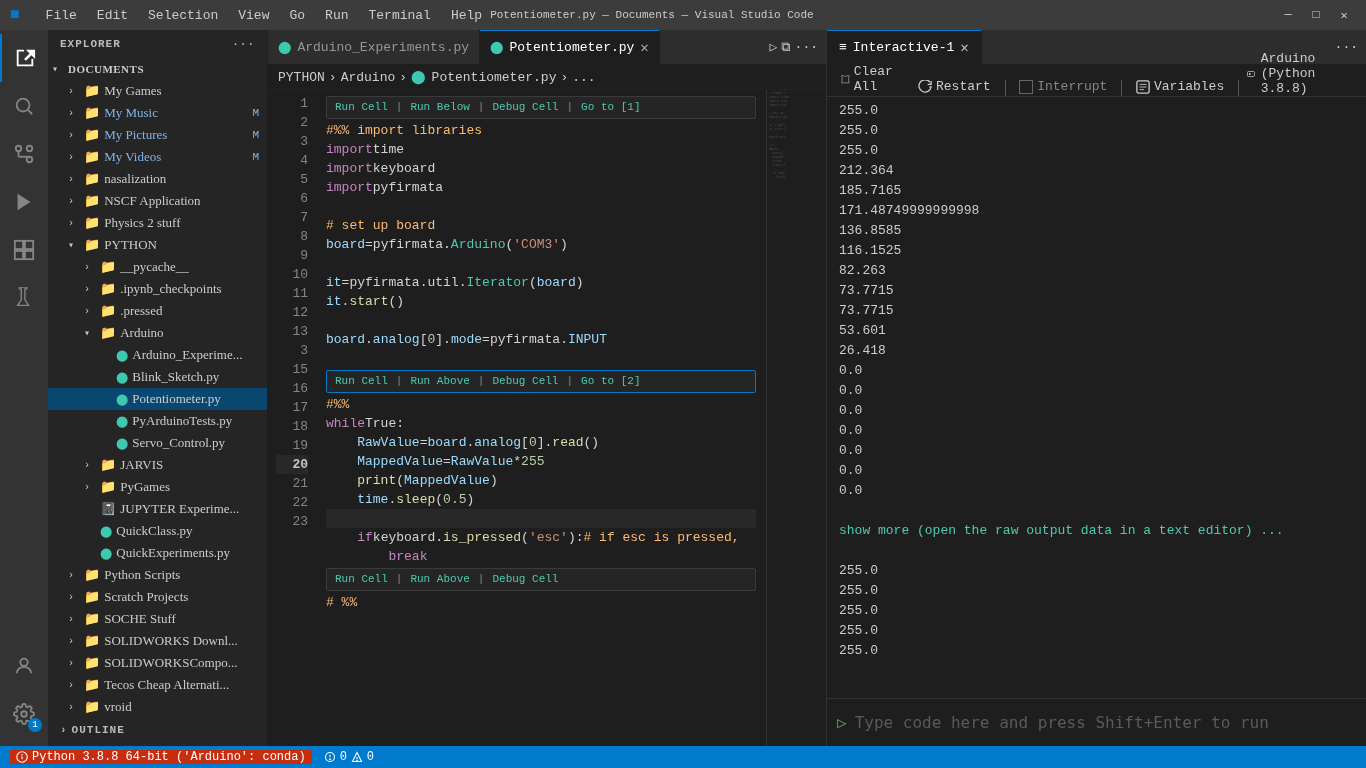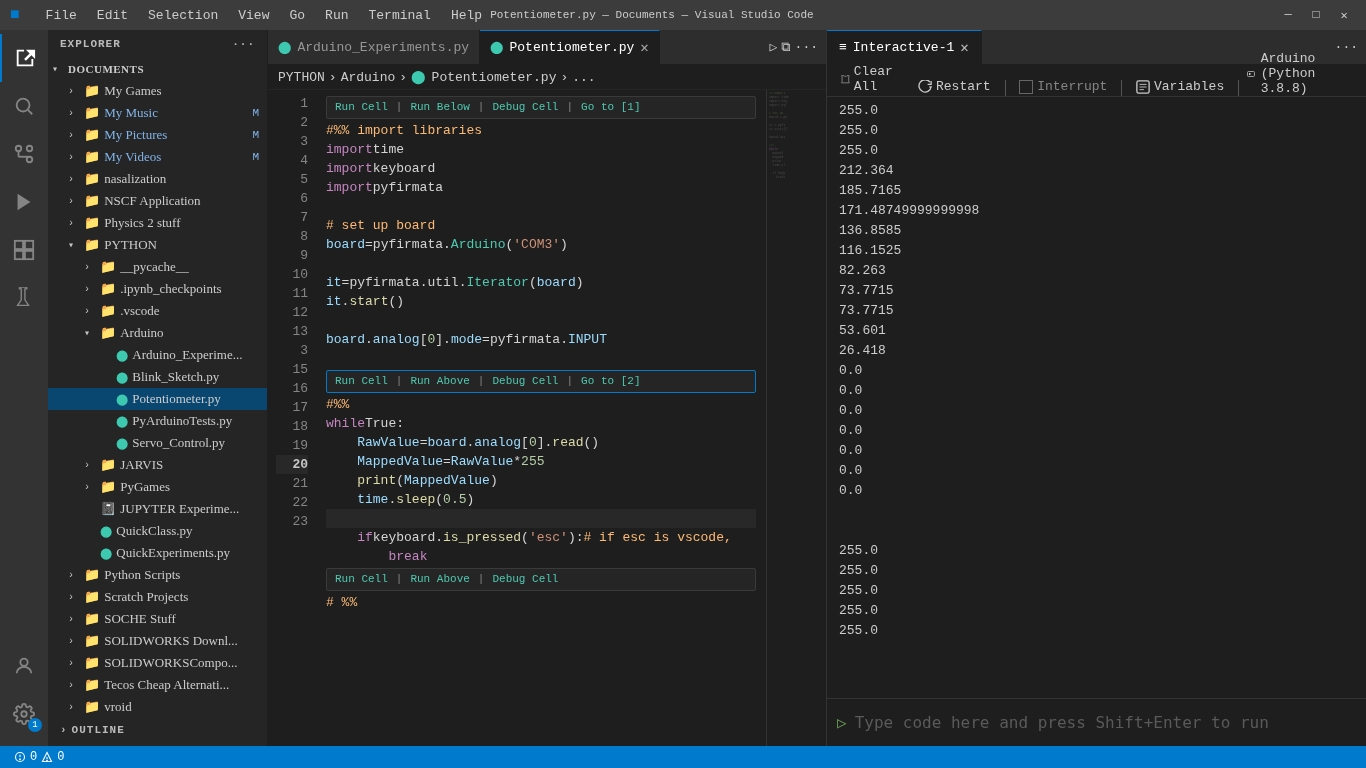".vscode" span.label { text: .vscode -> .pressed }
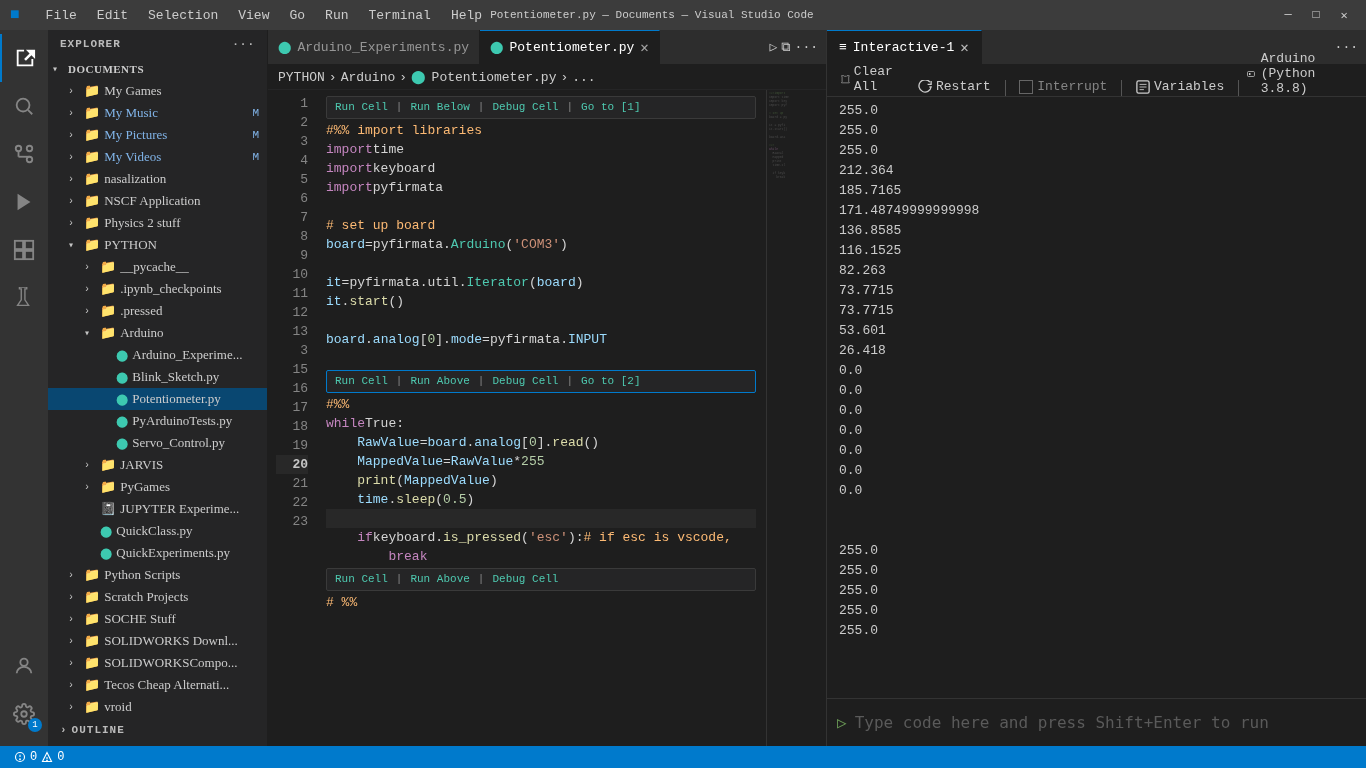"# if esc is vscode," span.cmt { text: vscode -> pressed }
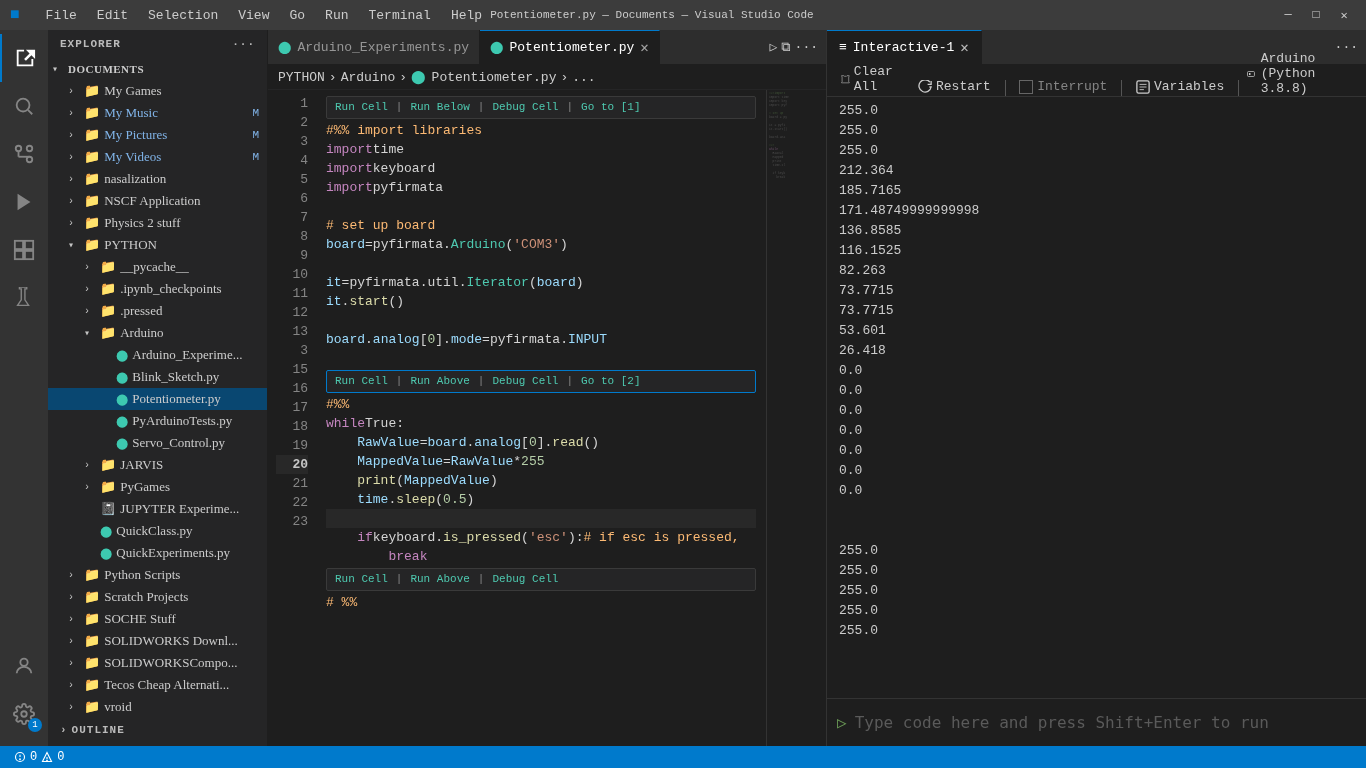"show more (open the raw" div.link-text { html: none -> <div>show more (open the raw output data in a text editor) ...</div> }
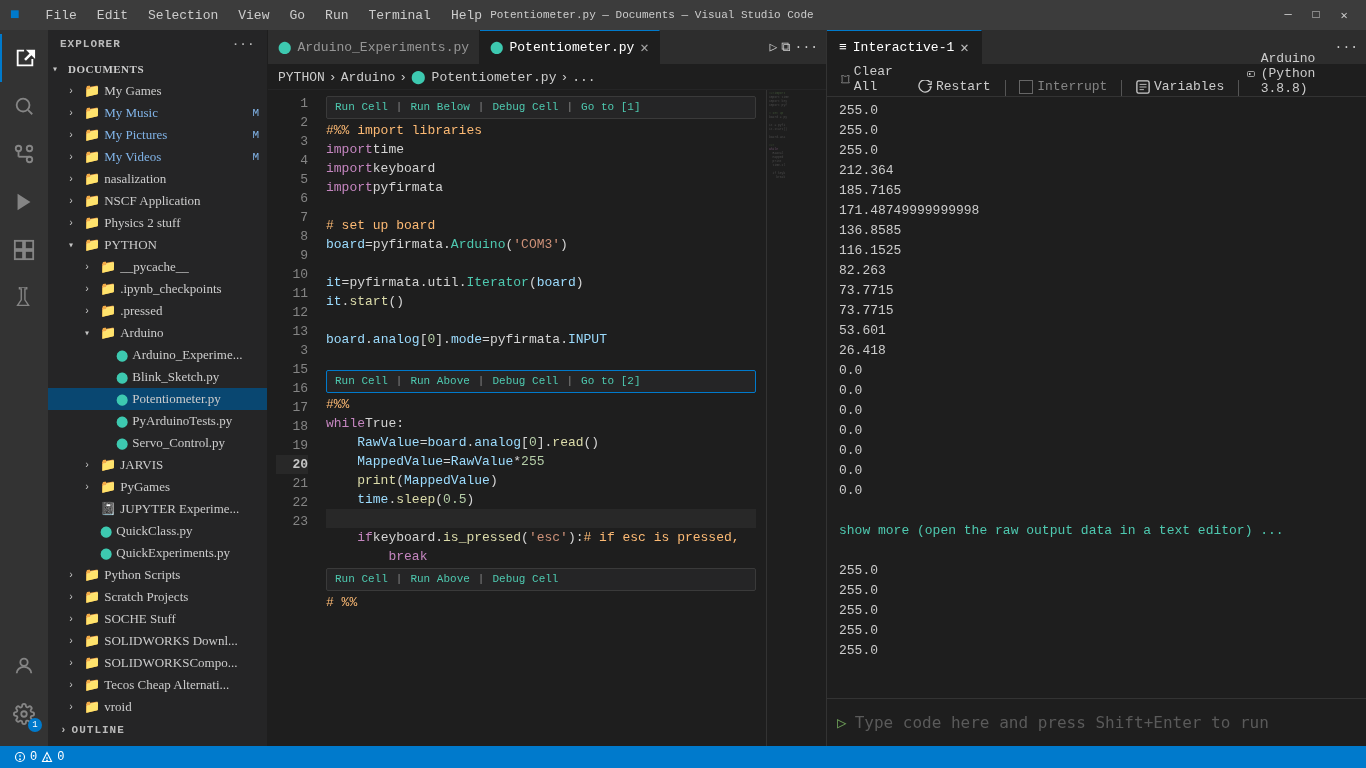"Python 3.8.8 64-bit ('Arduino': conda)" div.statusbar-item { html: none -> <div> <svg> <path></path> <circle></circle> <line></line> </svg> <span>Python 3.8.8 64-bit ('Arduino': conda)</span> </div> }
